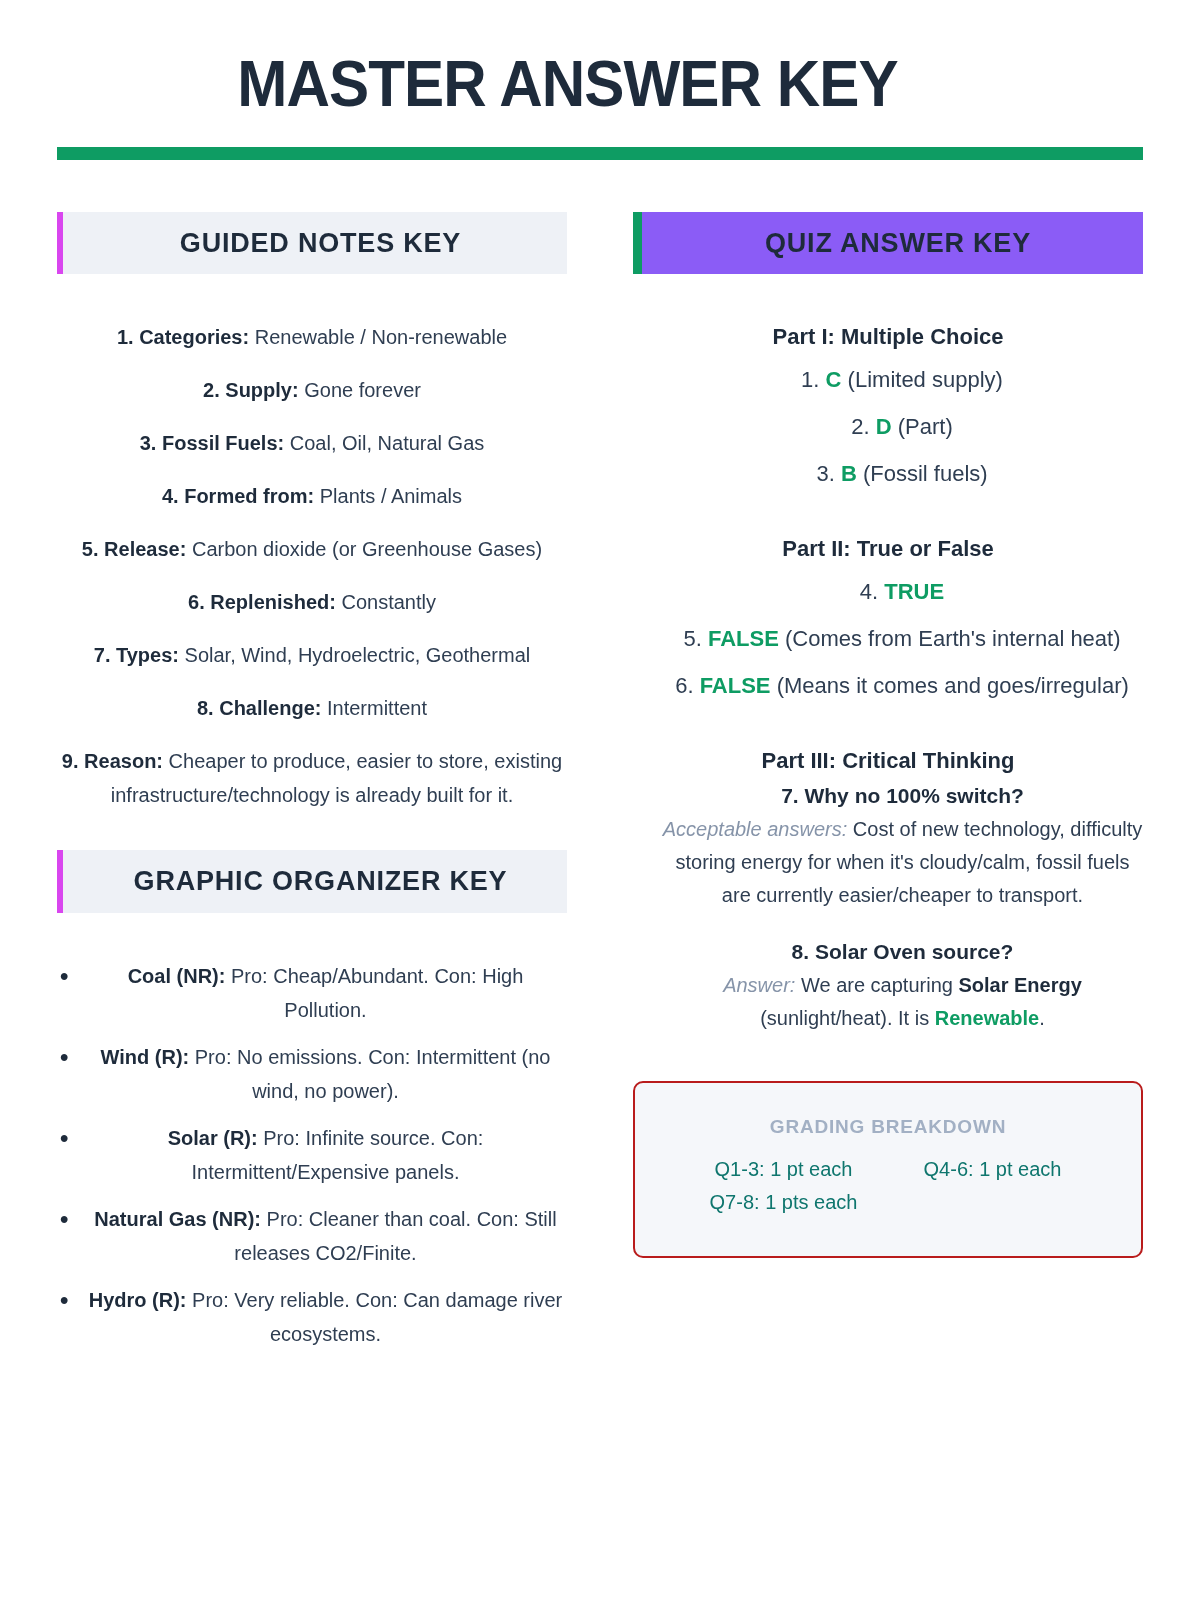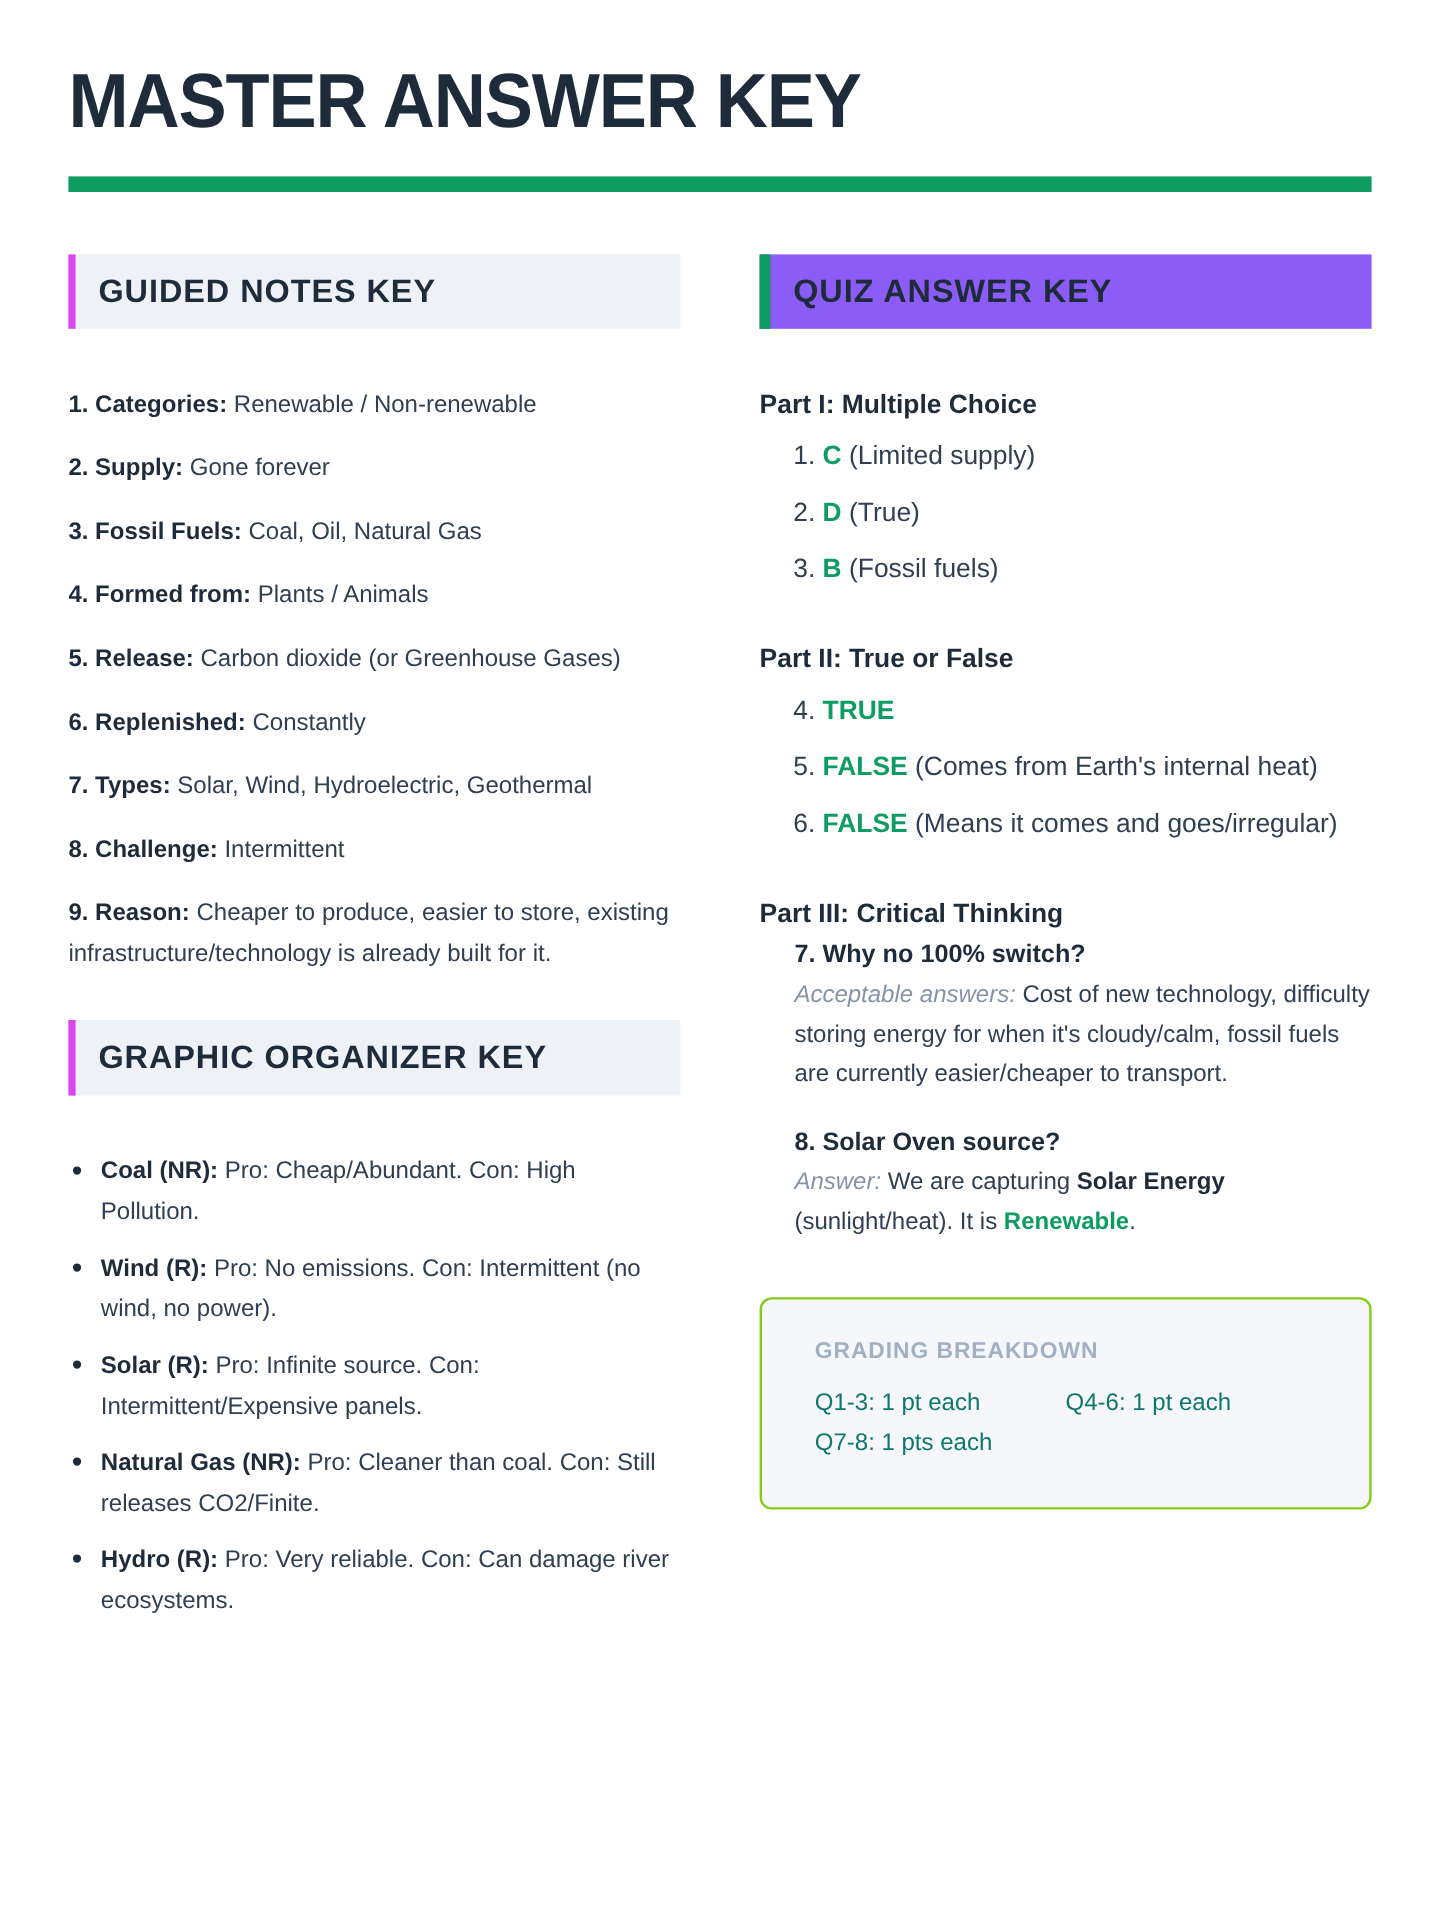"MASTER ANSWER KEY" .page { text-align: none -> center }
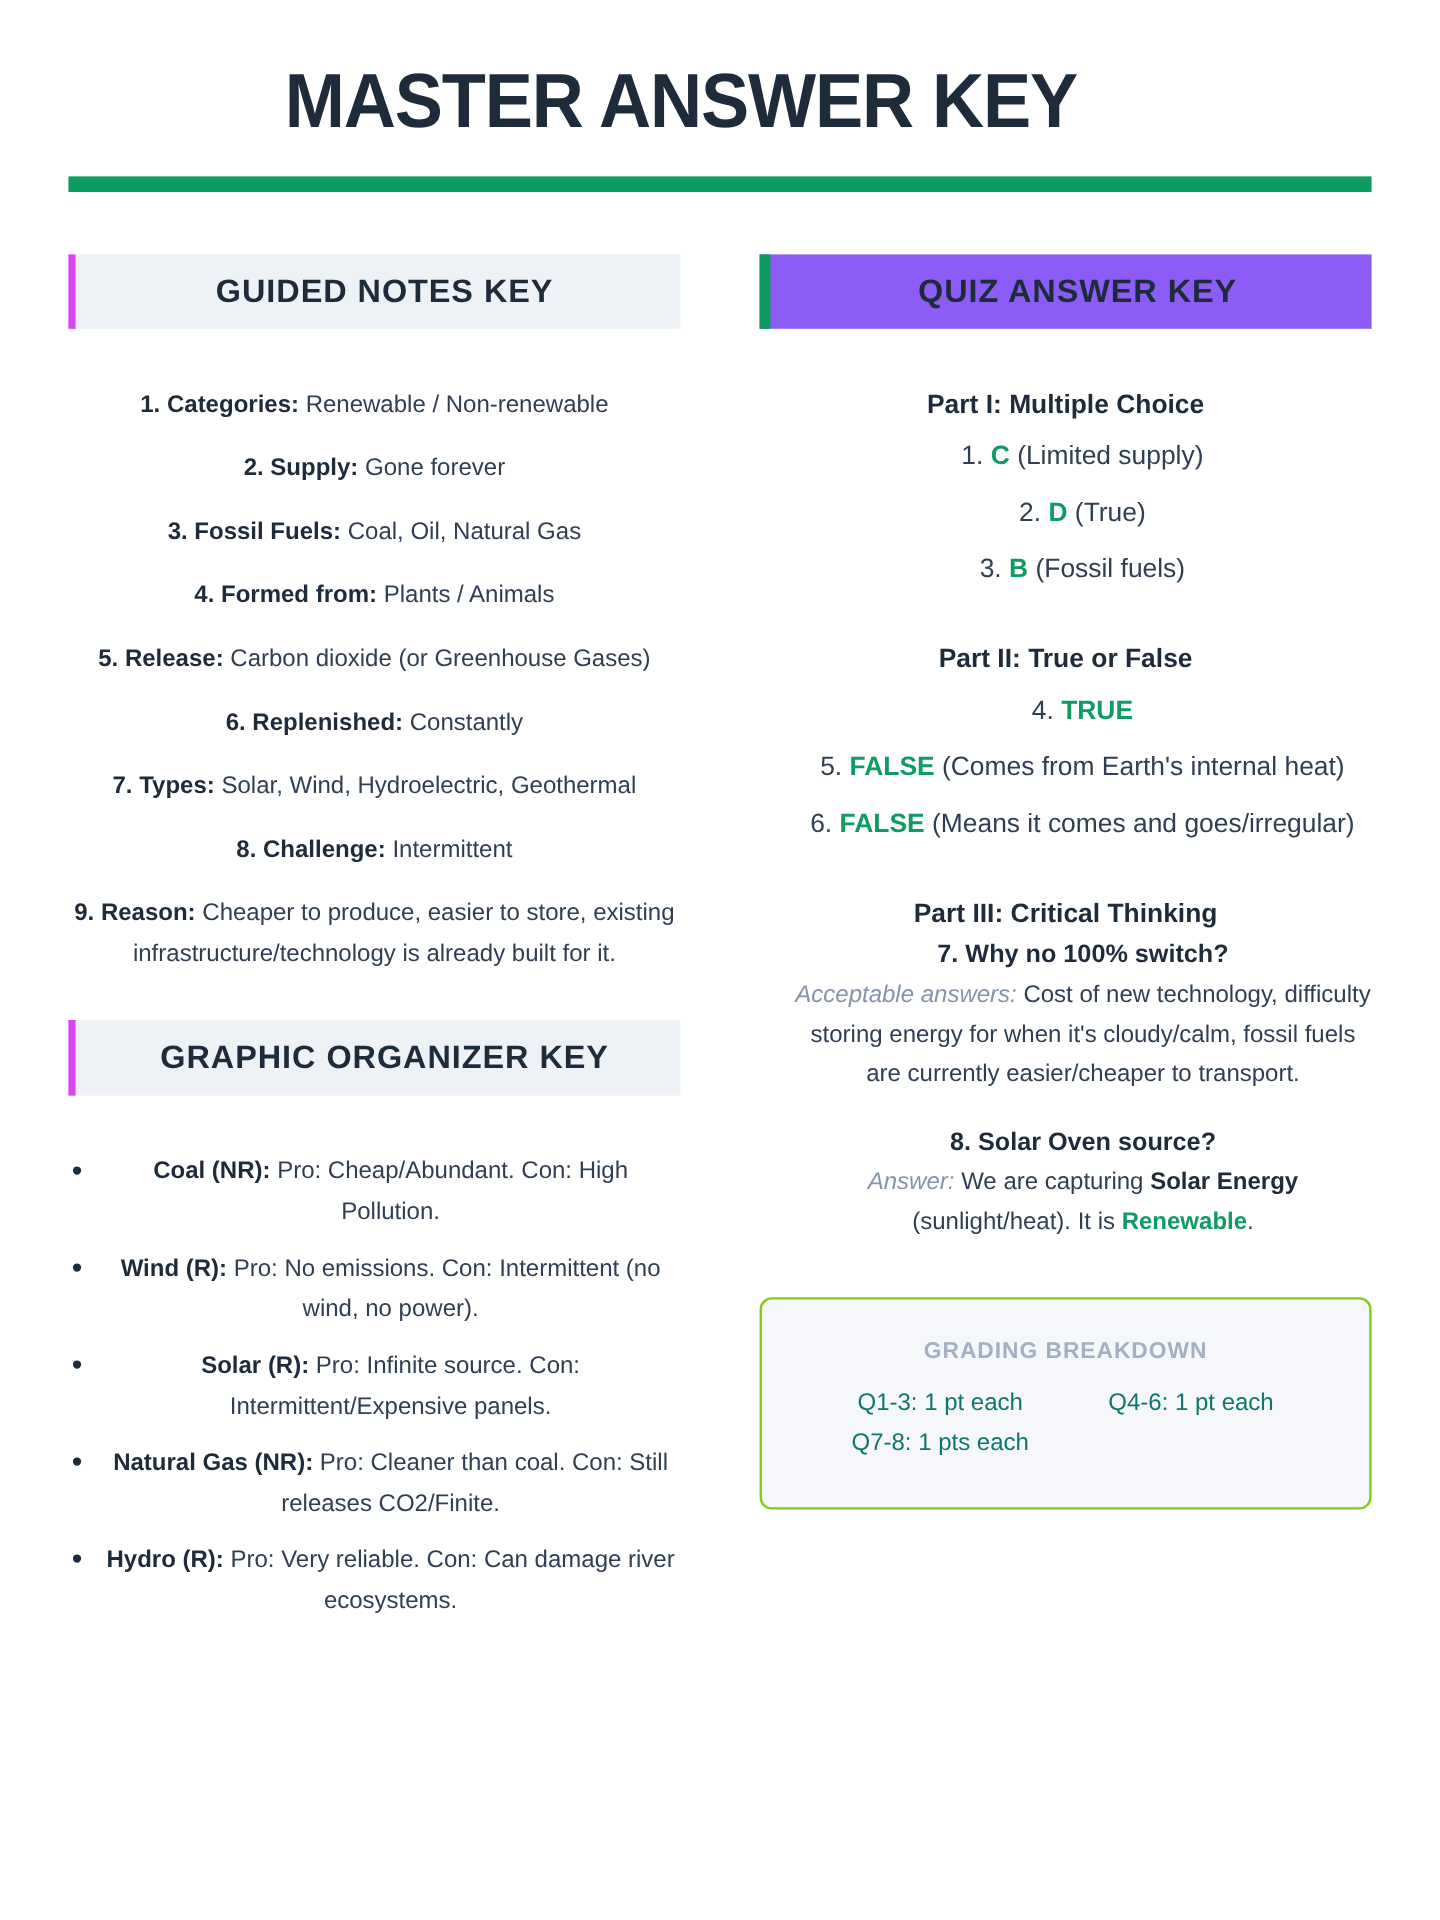"(True)" span { text: True -> Part }
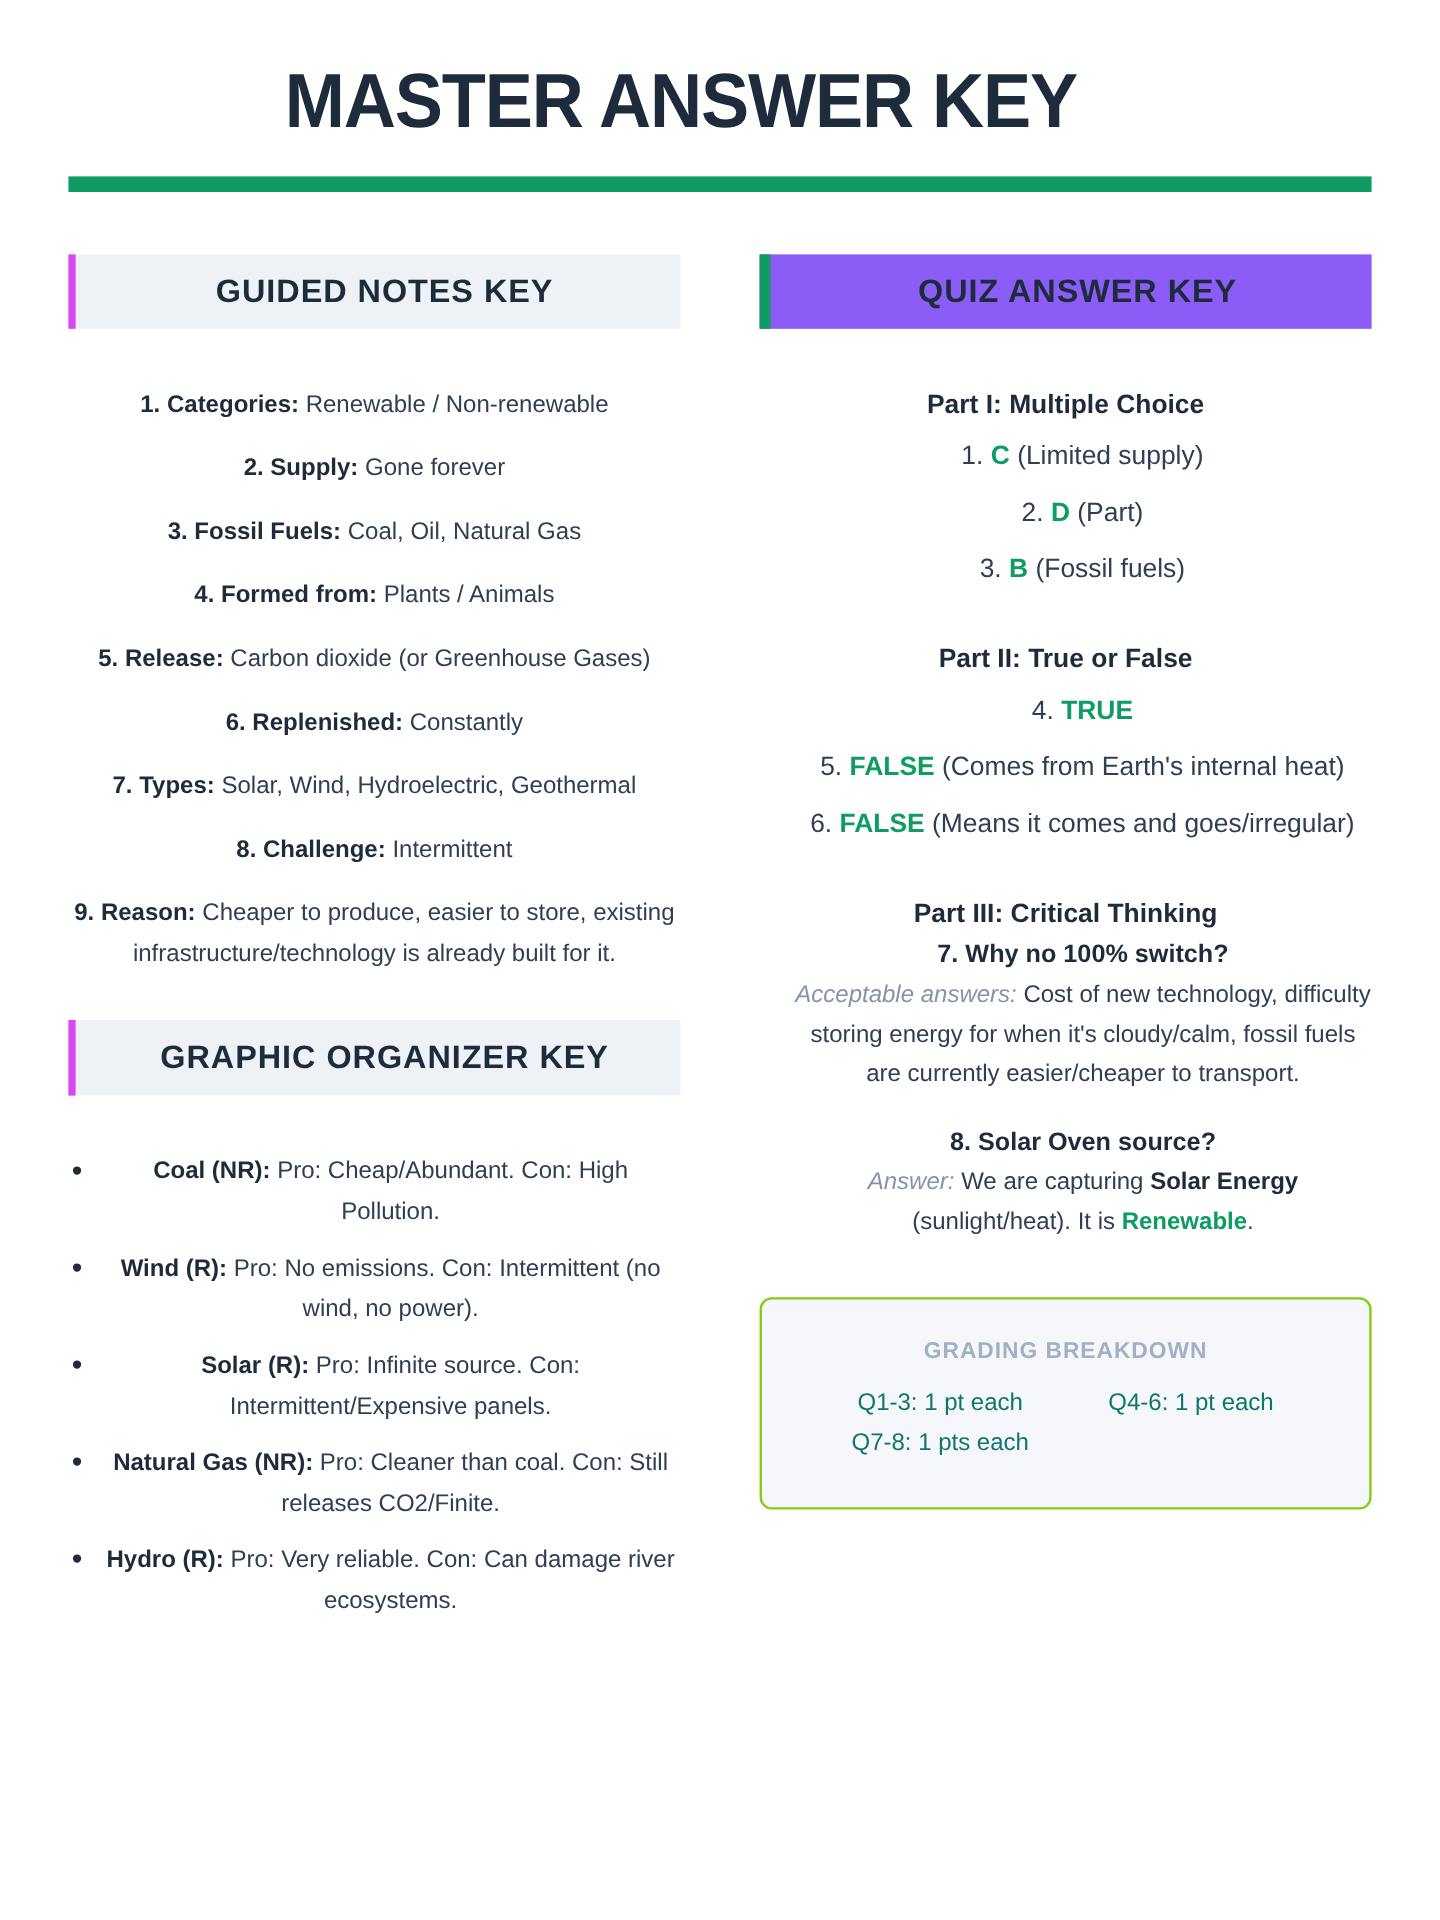"GRADING BREAKDOWN" .grading-box { border: 2px solid #84cc16 -> 2px solid #b91c1c }
